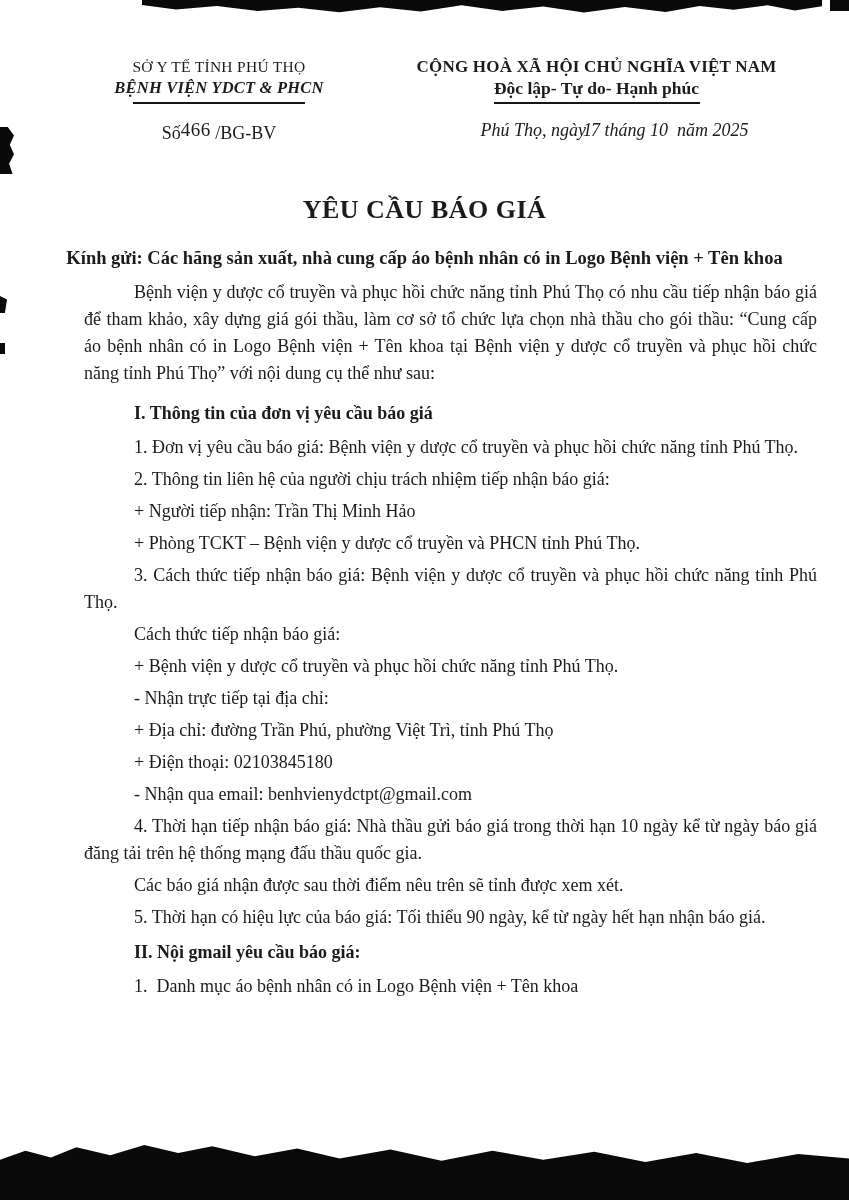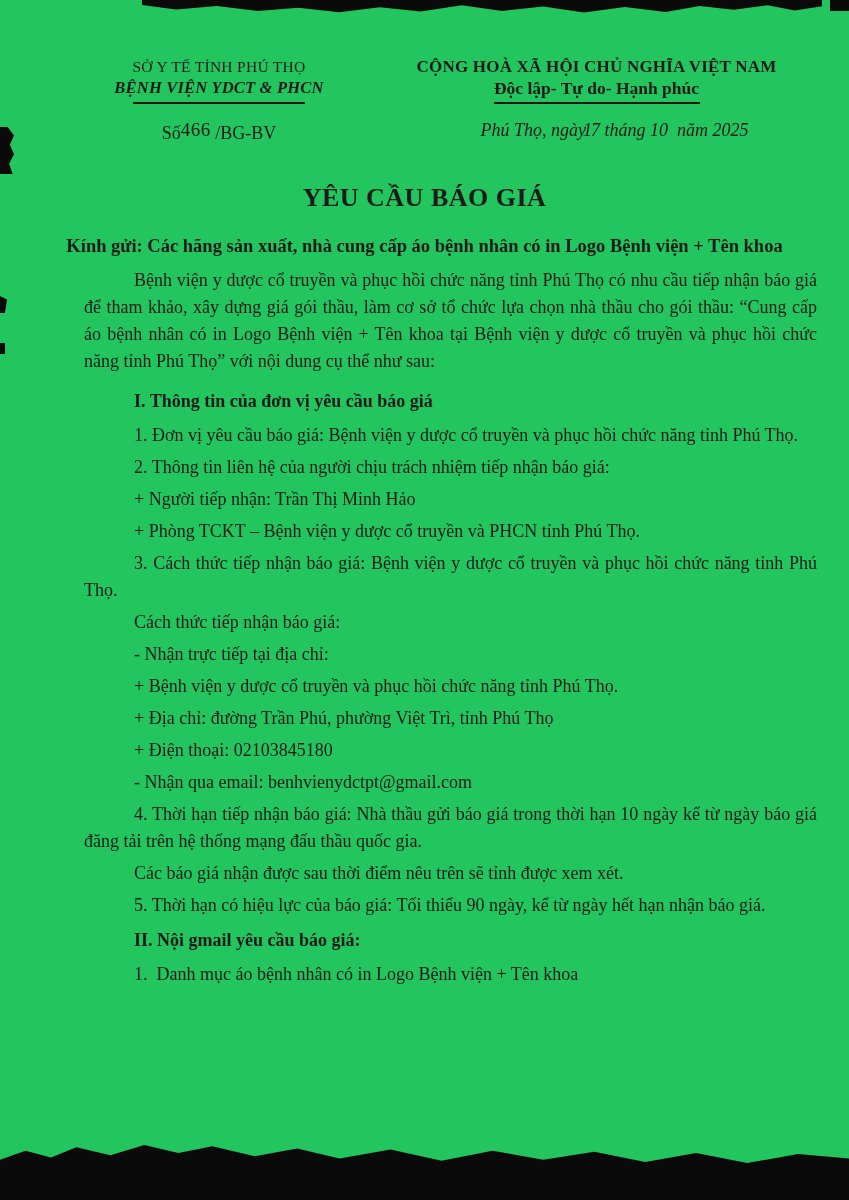"SỞ Y TẾ TỈNH PHÚ" #page { background: #22c55e -> #ffffff }
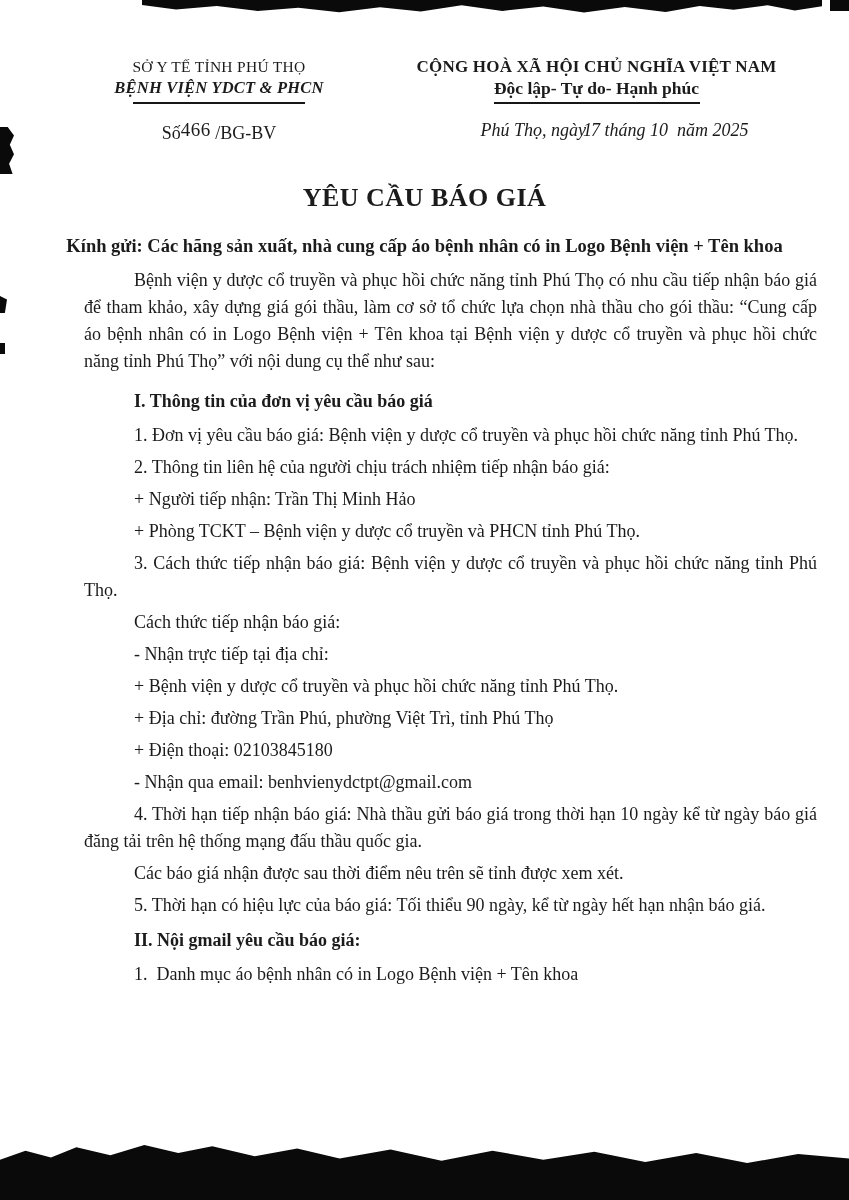"YÊU CẦU BÁO GIÁ" .title { margin-top: 39px -> 51px }
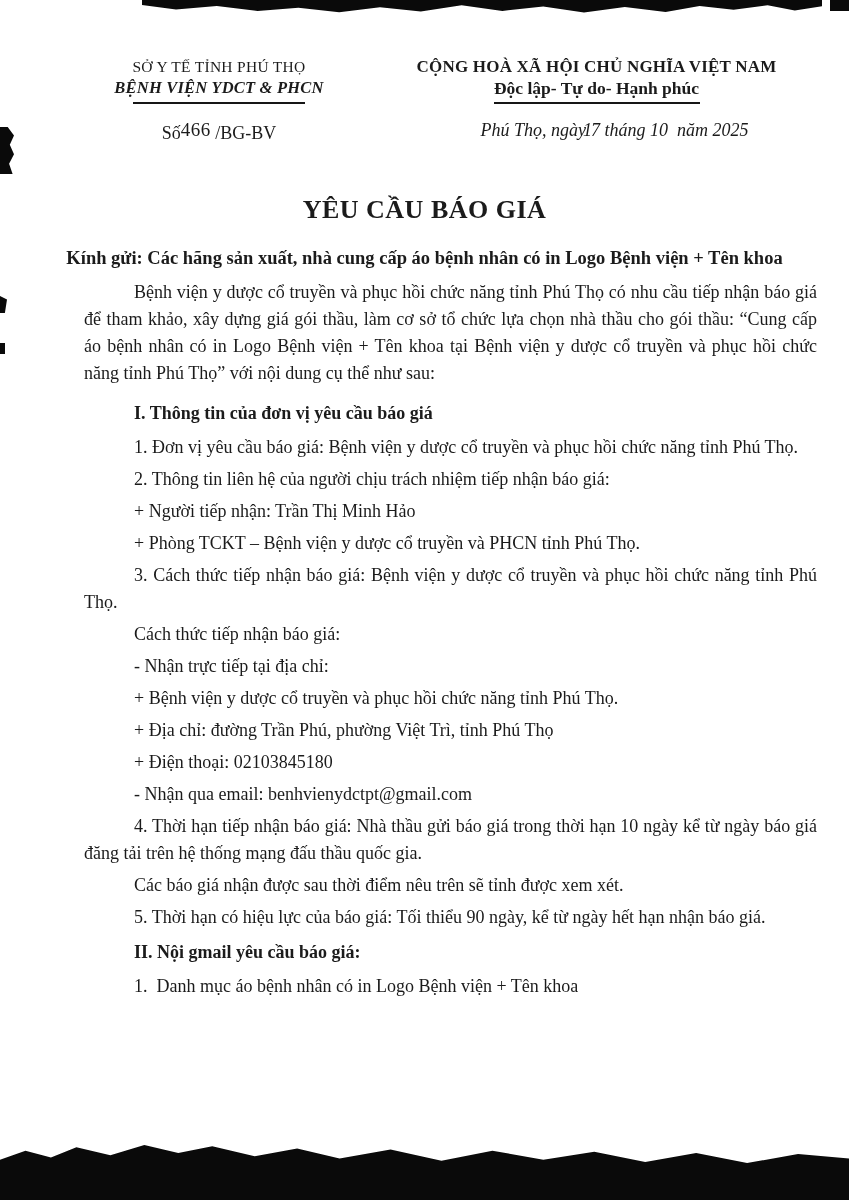"- Nhận trực tiếp tại" p { order: before "+ Bệnh viện y dược" -> after "+ Bệnh viện y dược" }
